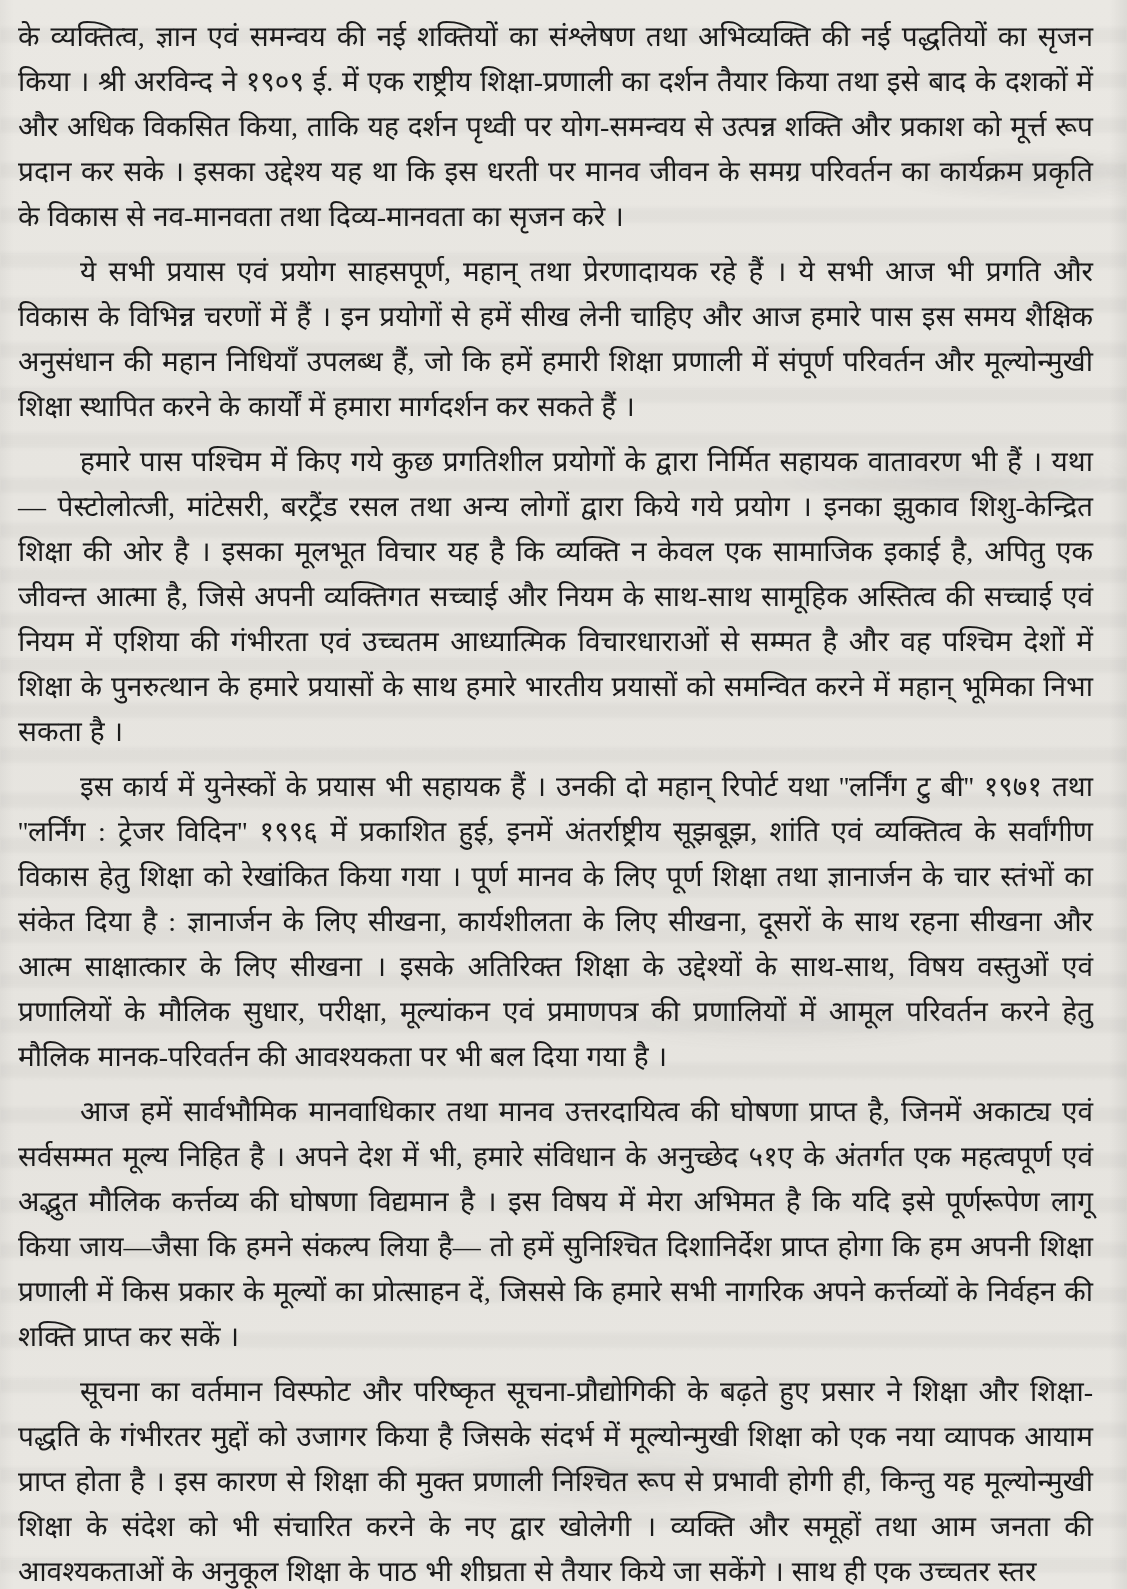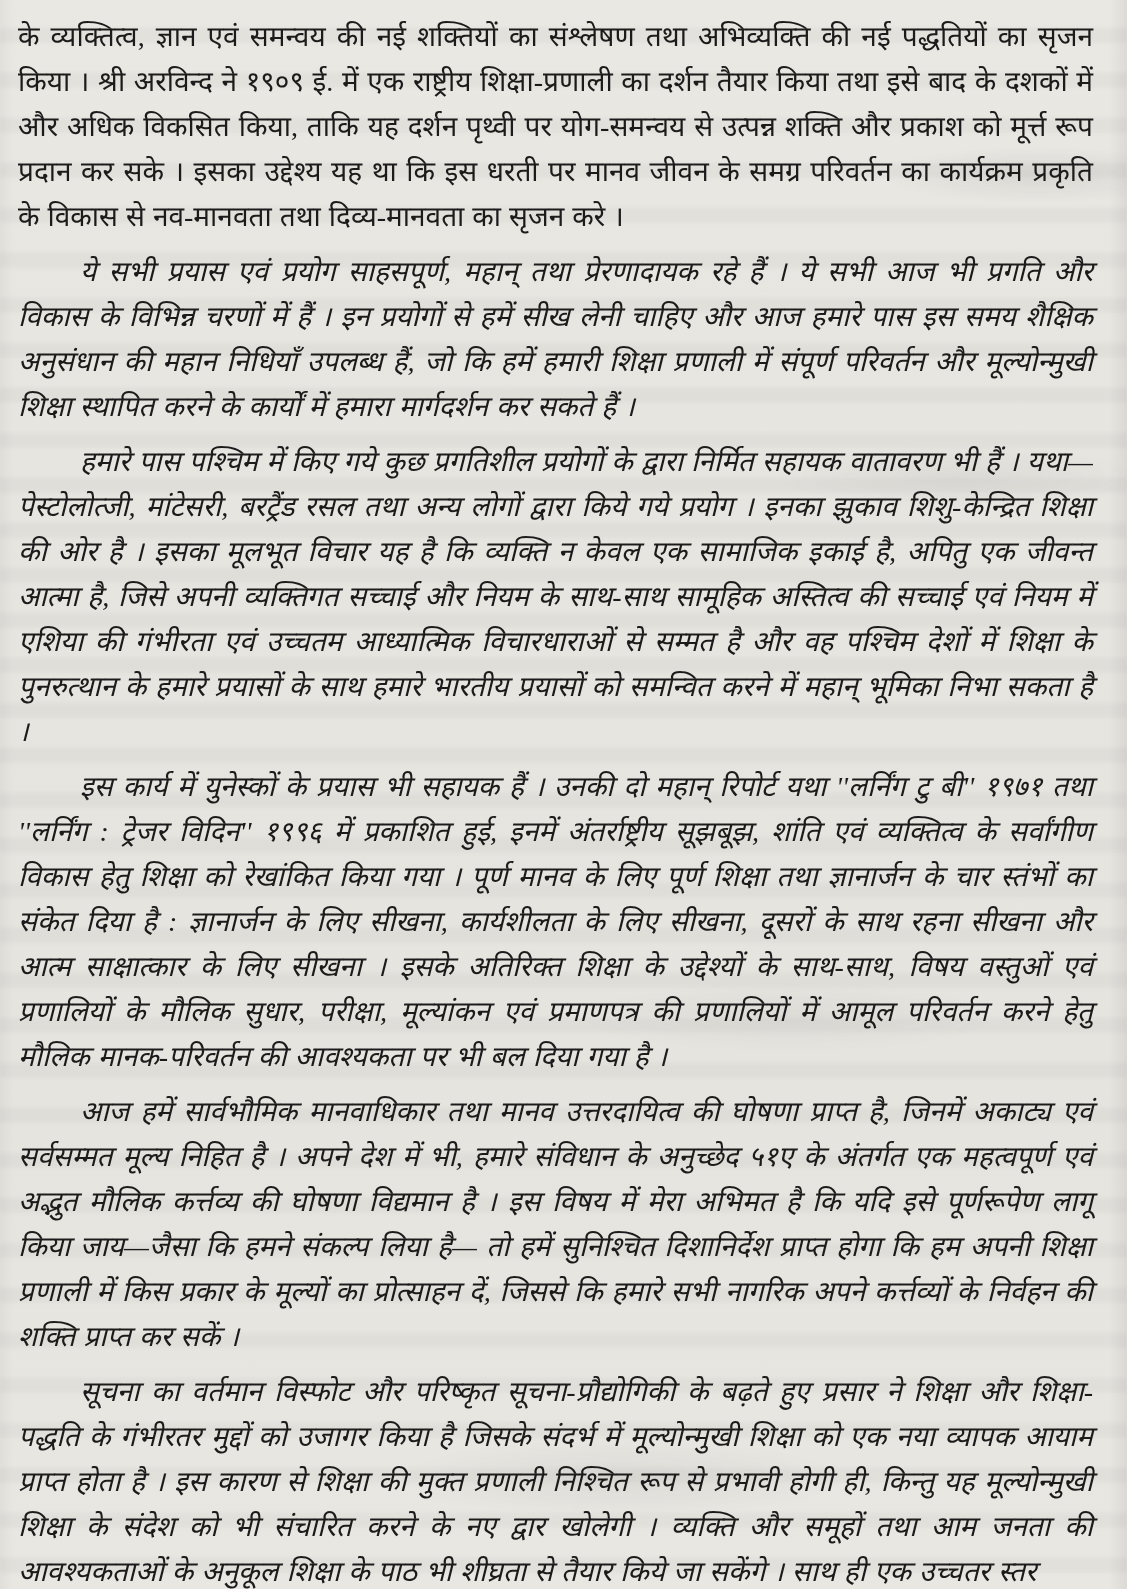"ये सभी प्रयास एवं प्रयोग" p.para.indent { font-style: italic -> none }
